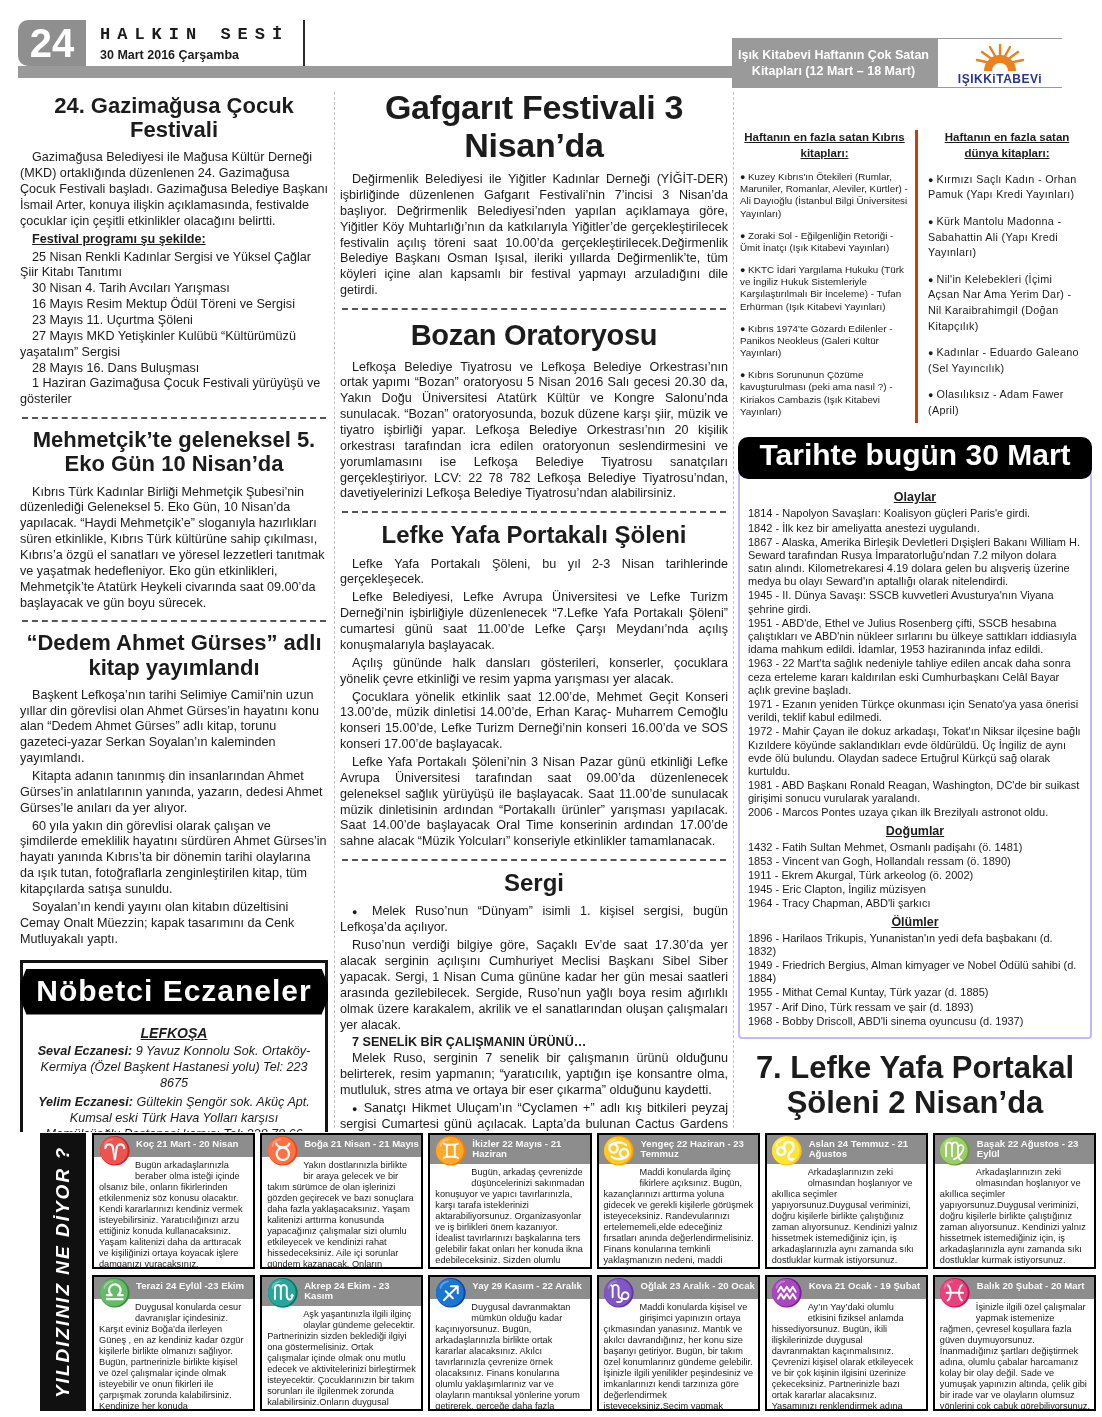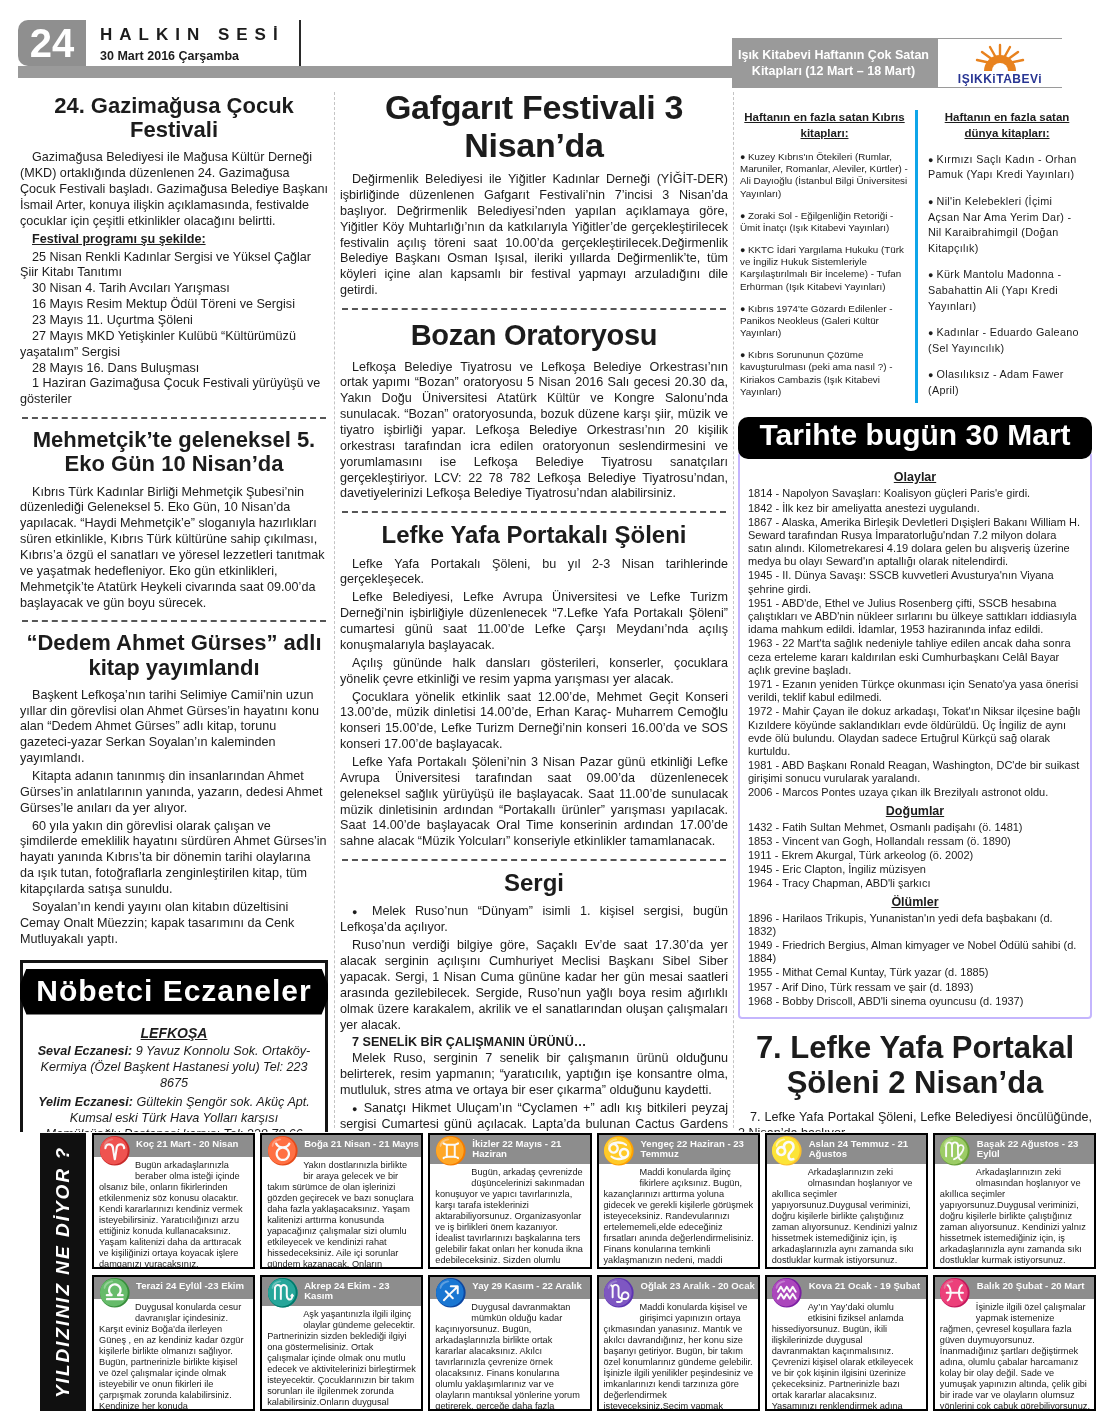"HALKIN SESİ" .mast-title { font-family: none -> Liberation Mono, monospace }
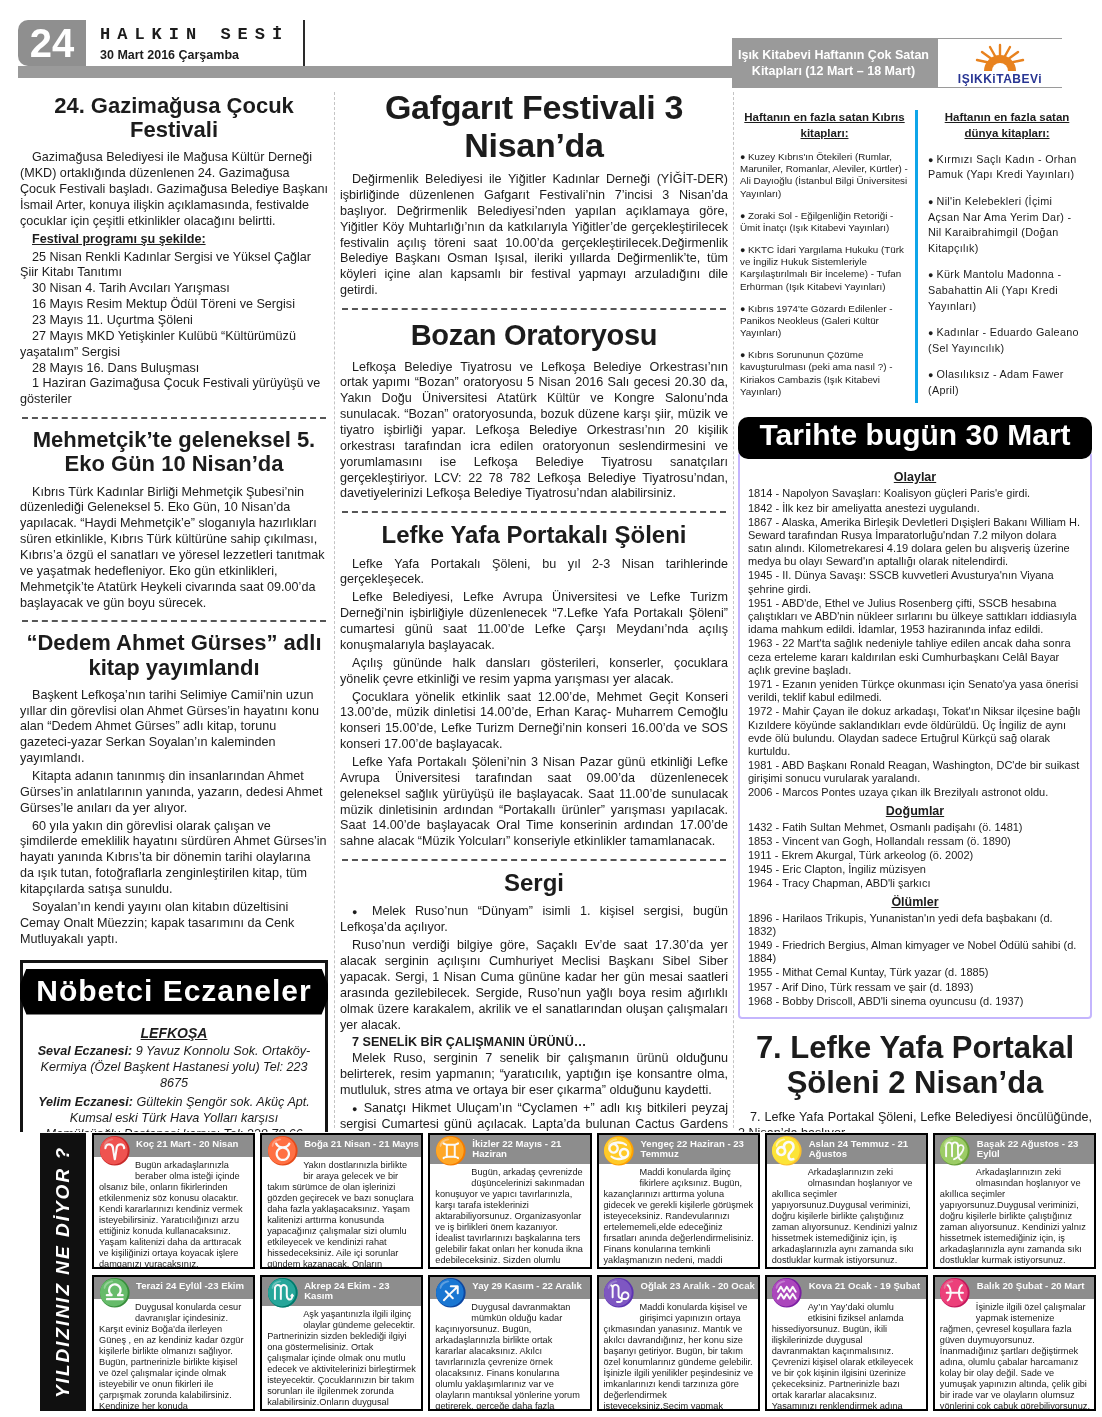"Haftanın en fazla satan Kıbrıs" .bcol { margin-top: none -> 20px }
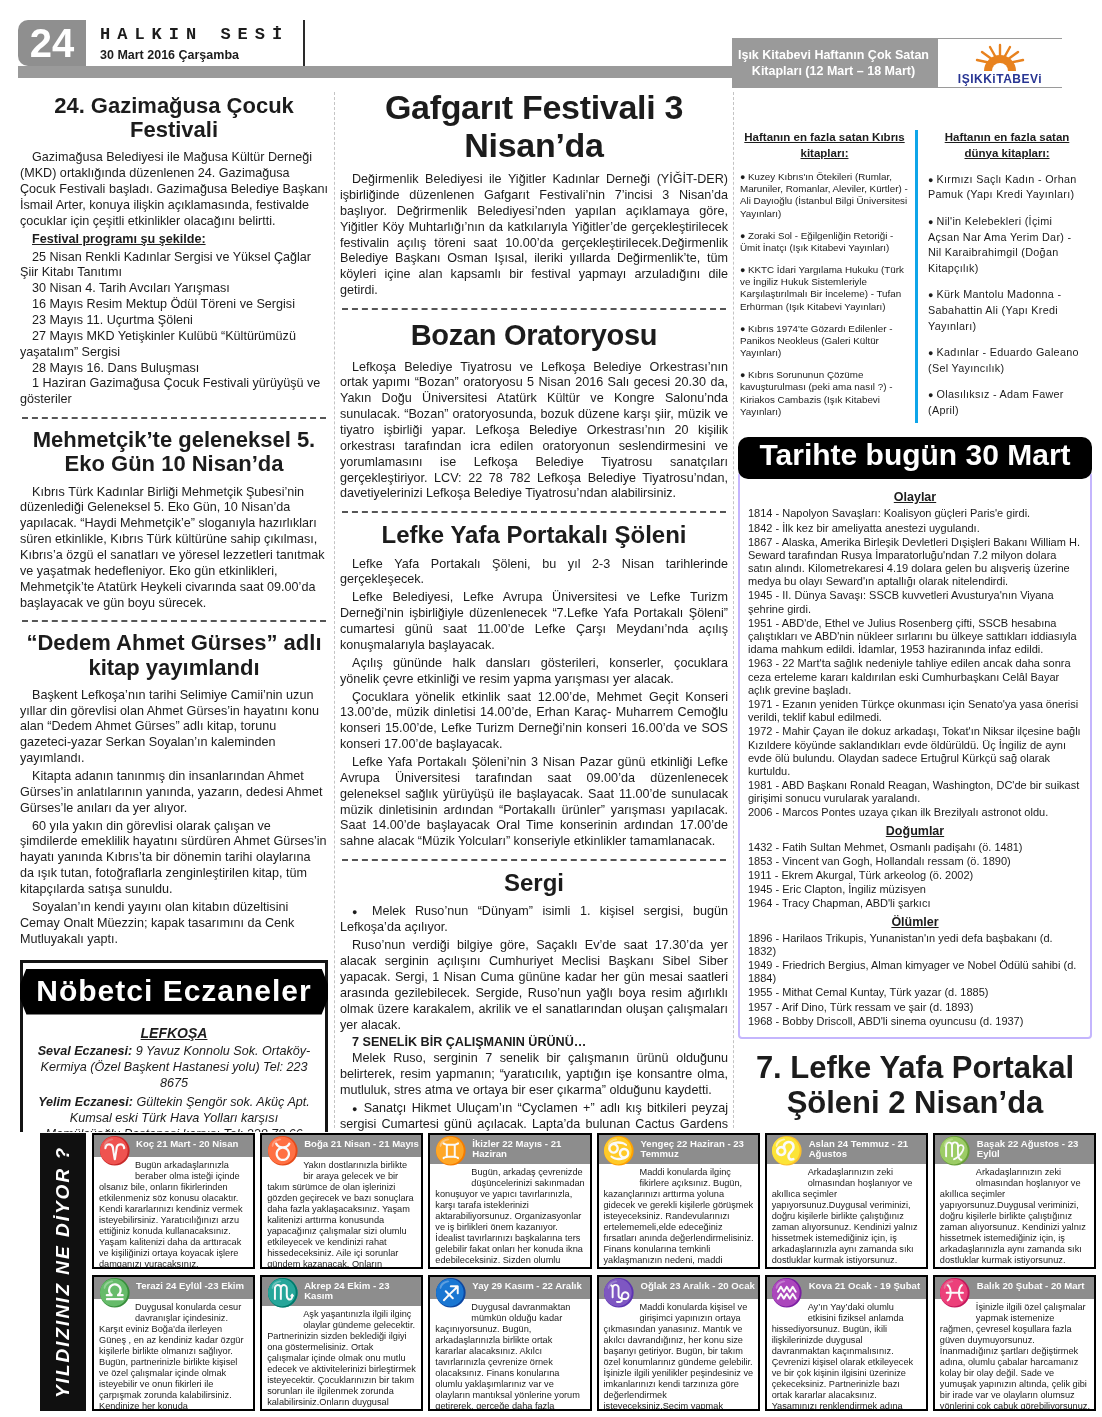"Haftanın en fazla satan dünya" .bcol + .bcol { border-left: 3px solid #0ea5e9 -> 3px solid #c2410c }
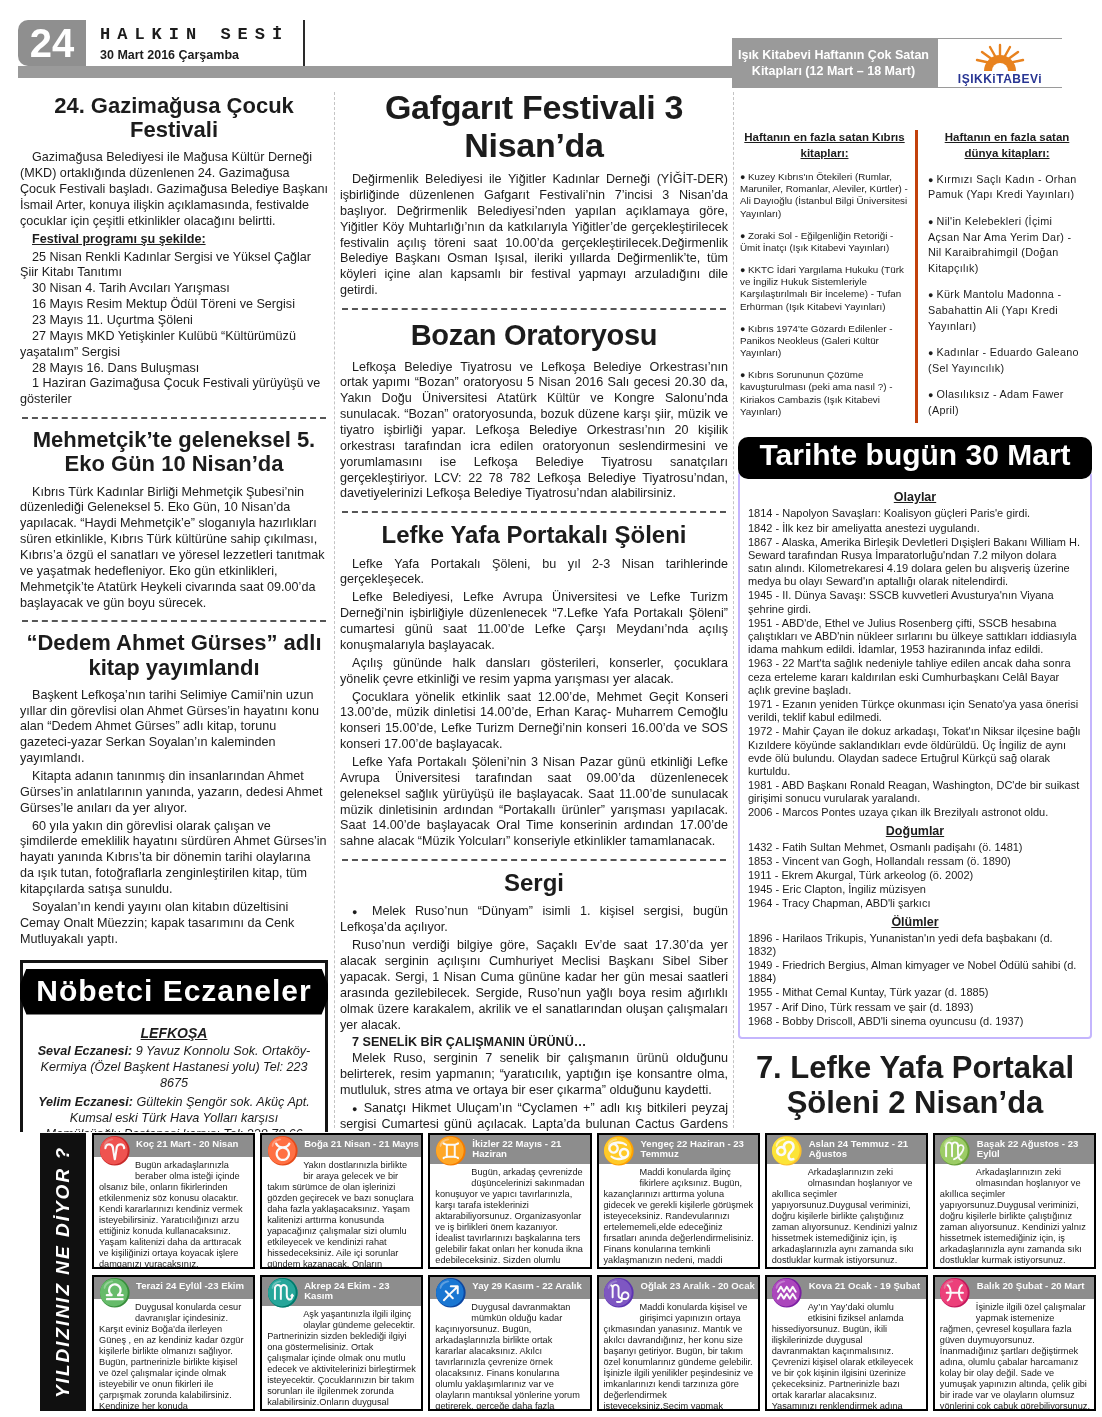"Nil'in Kelebekleri (İçimi Açsan Nar" p.bitem { order: before "Kürk Mantolu Madonna - Sabahattin" -> after "Kürk Mantolu Madonna - Sabahattin" }
